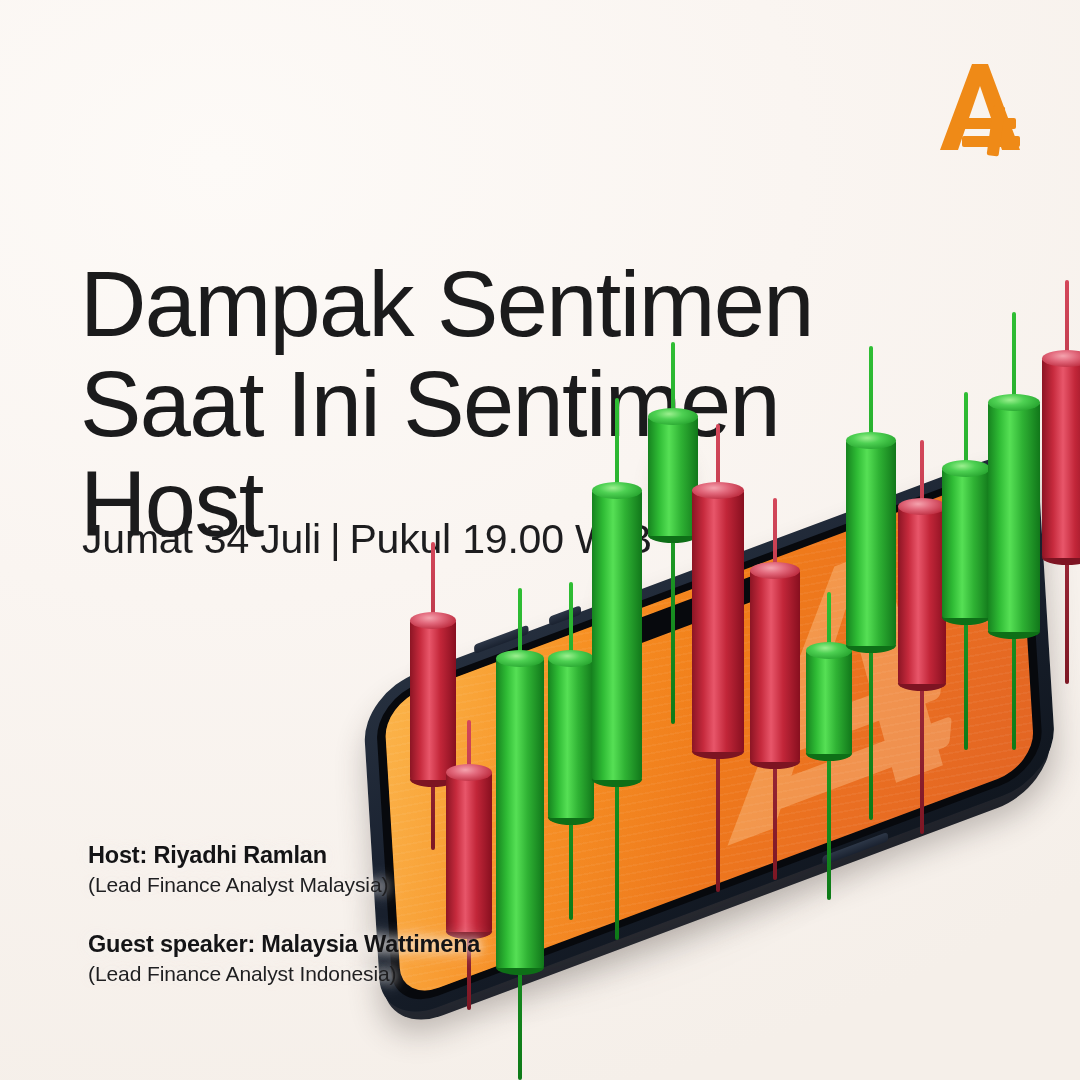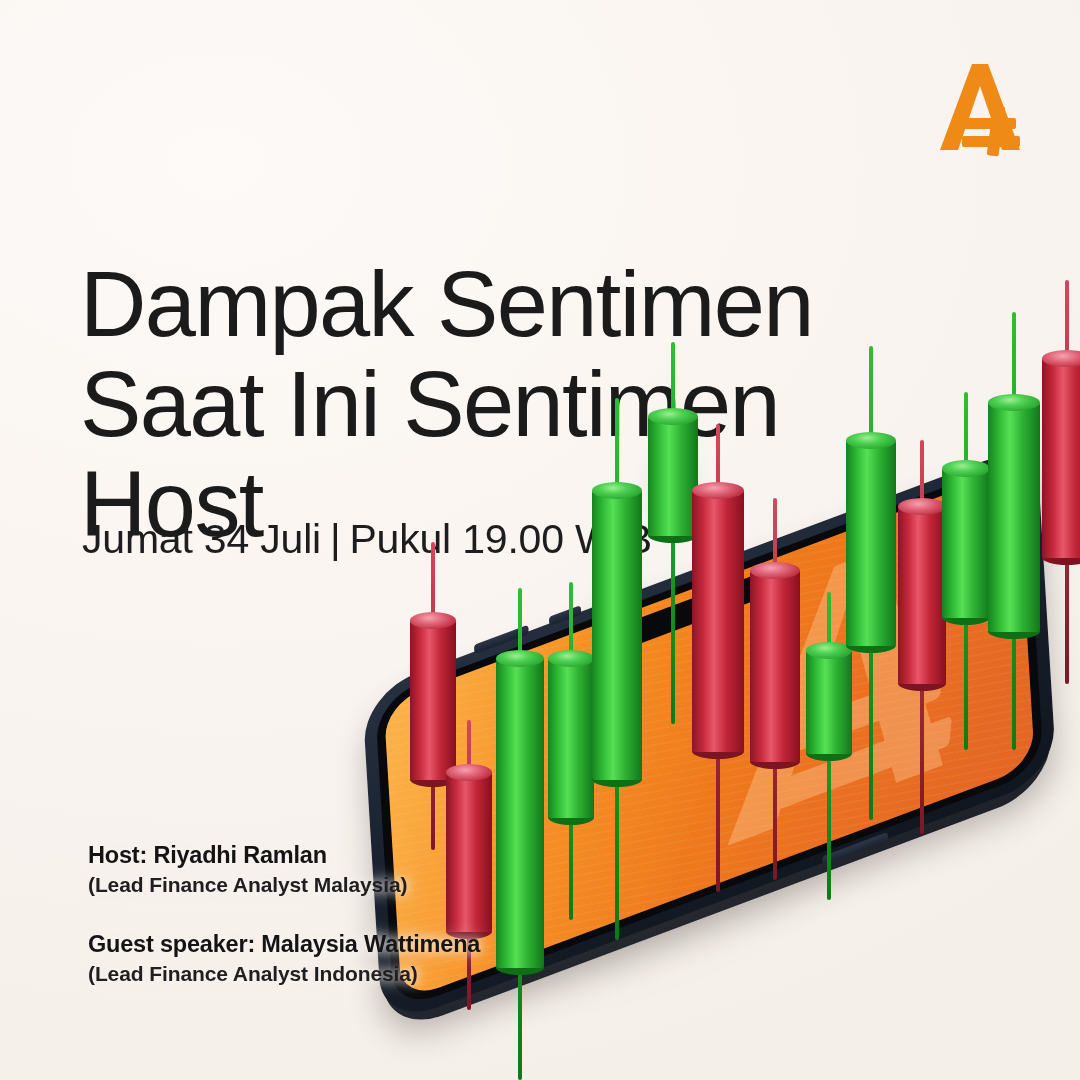"(Lead Finance Analyst Malaysia)" .cred-role { font-weight: bold -> normal }
